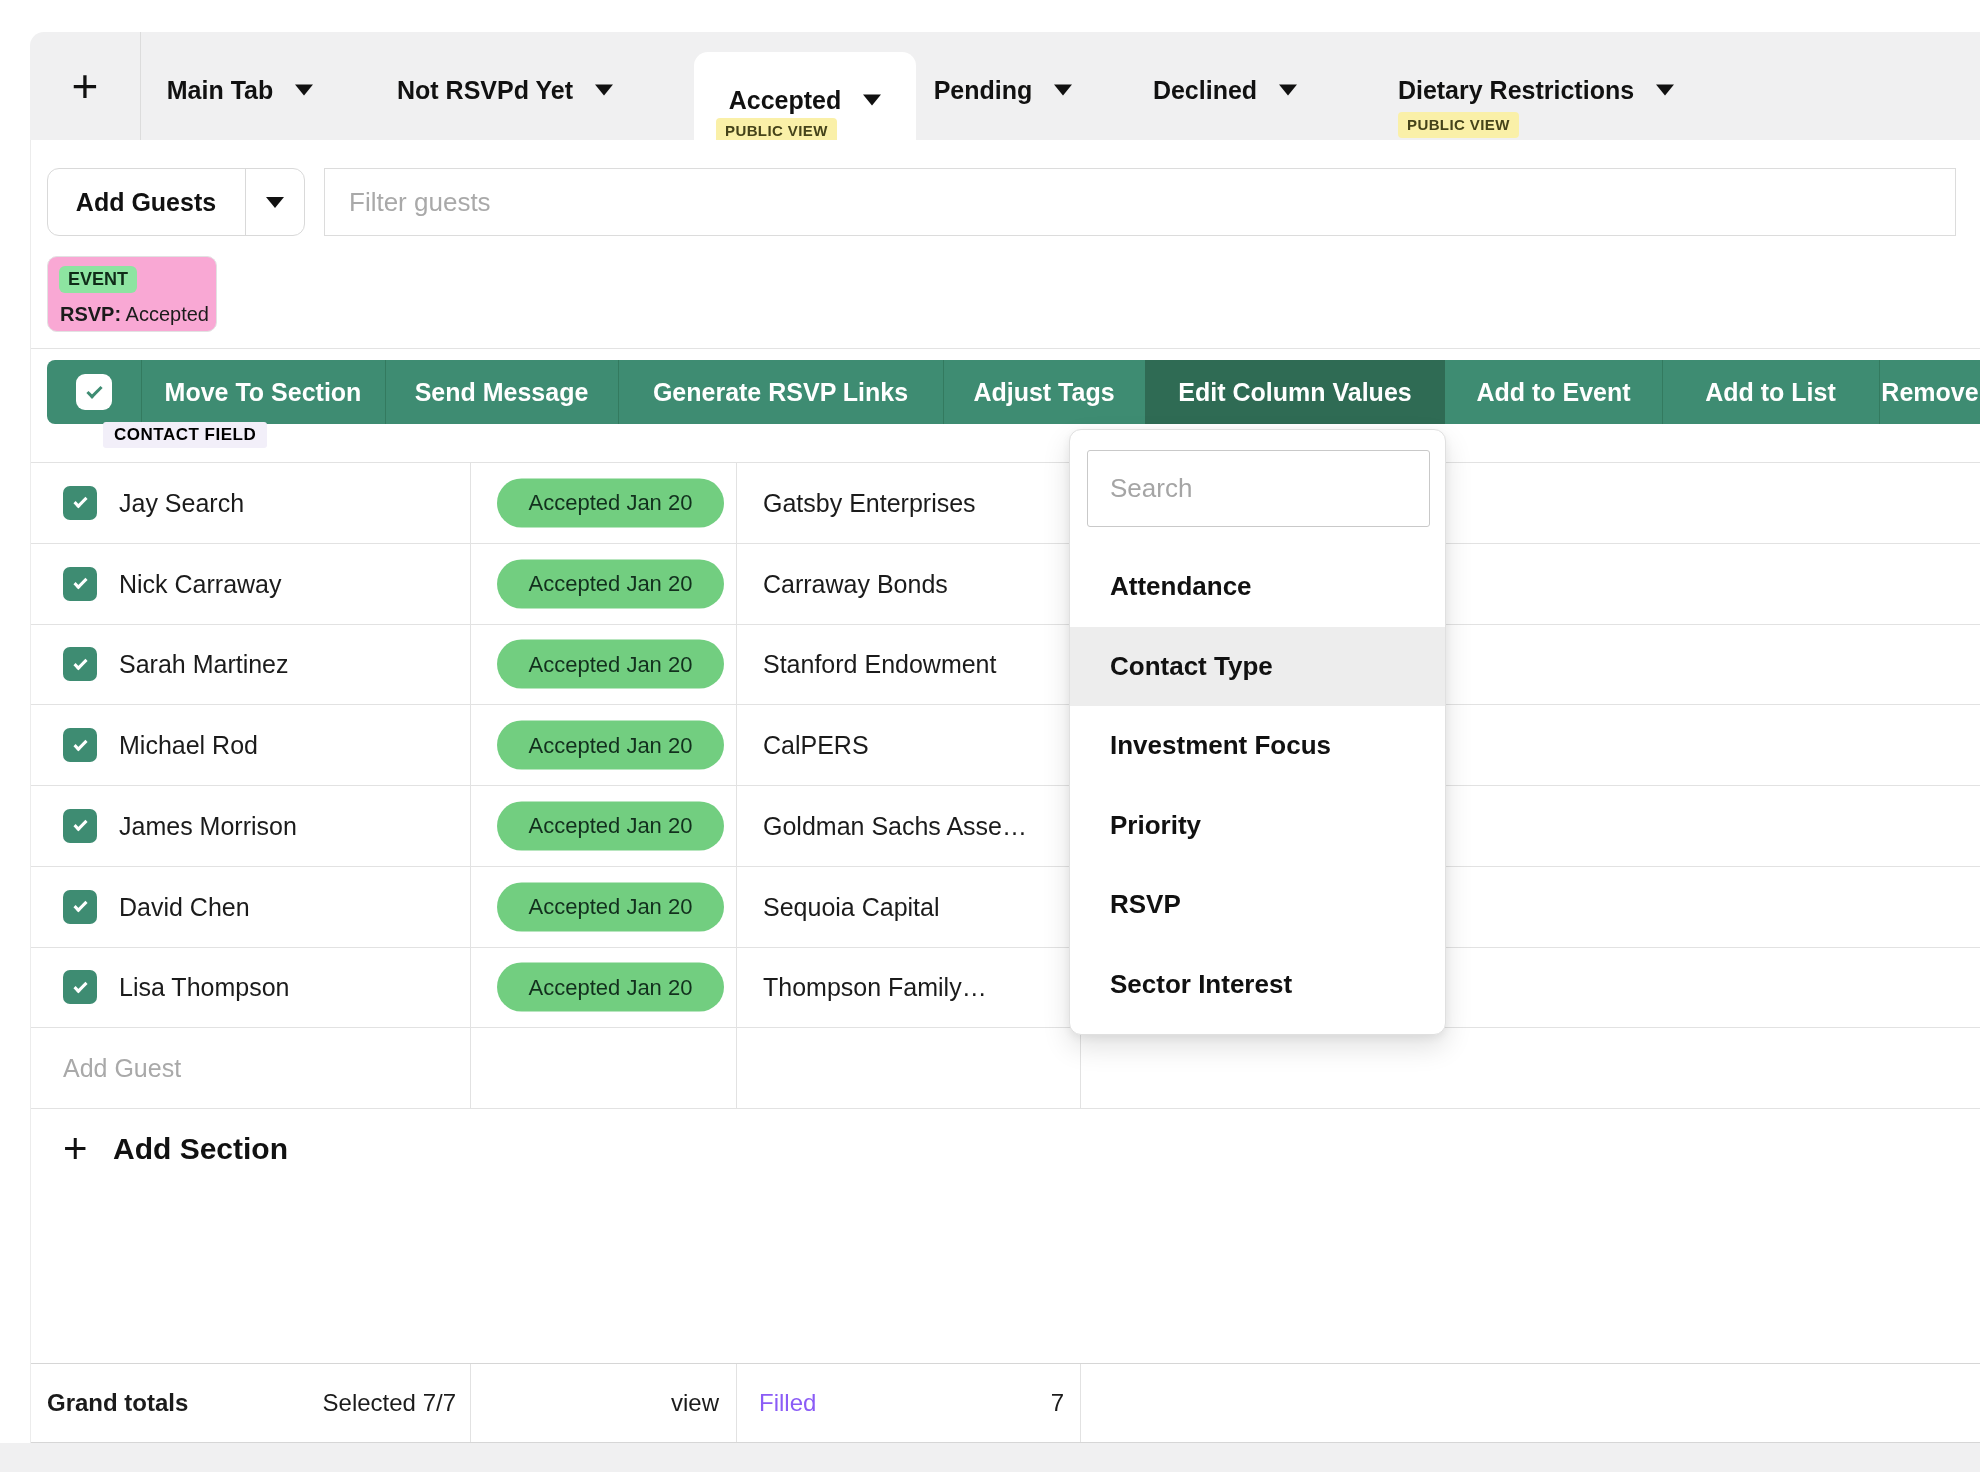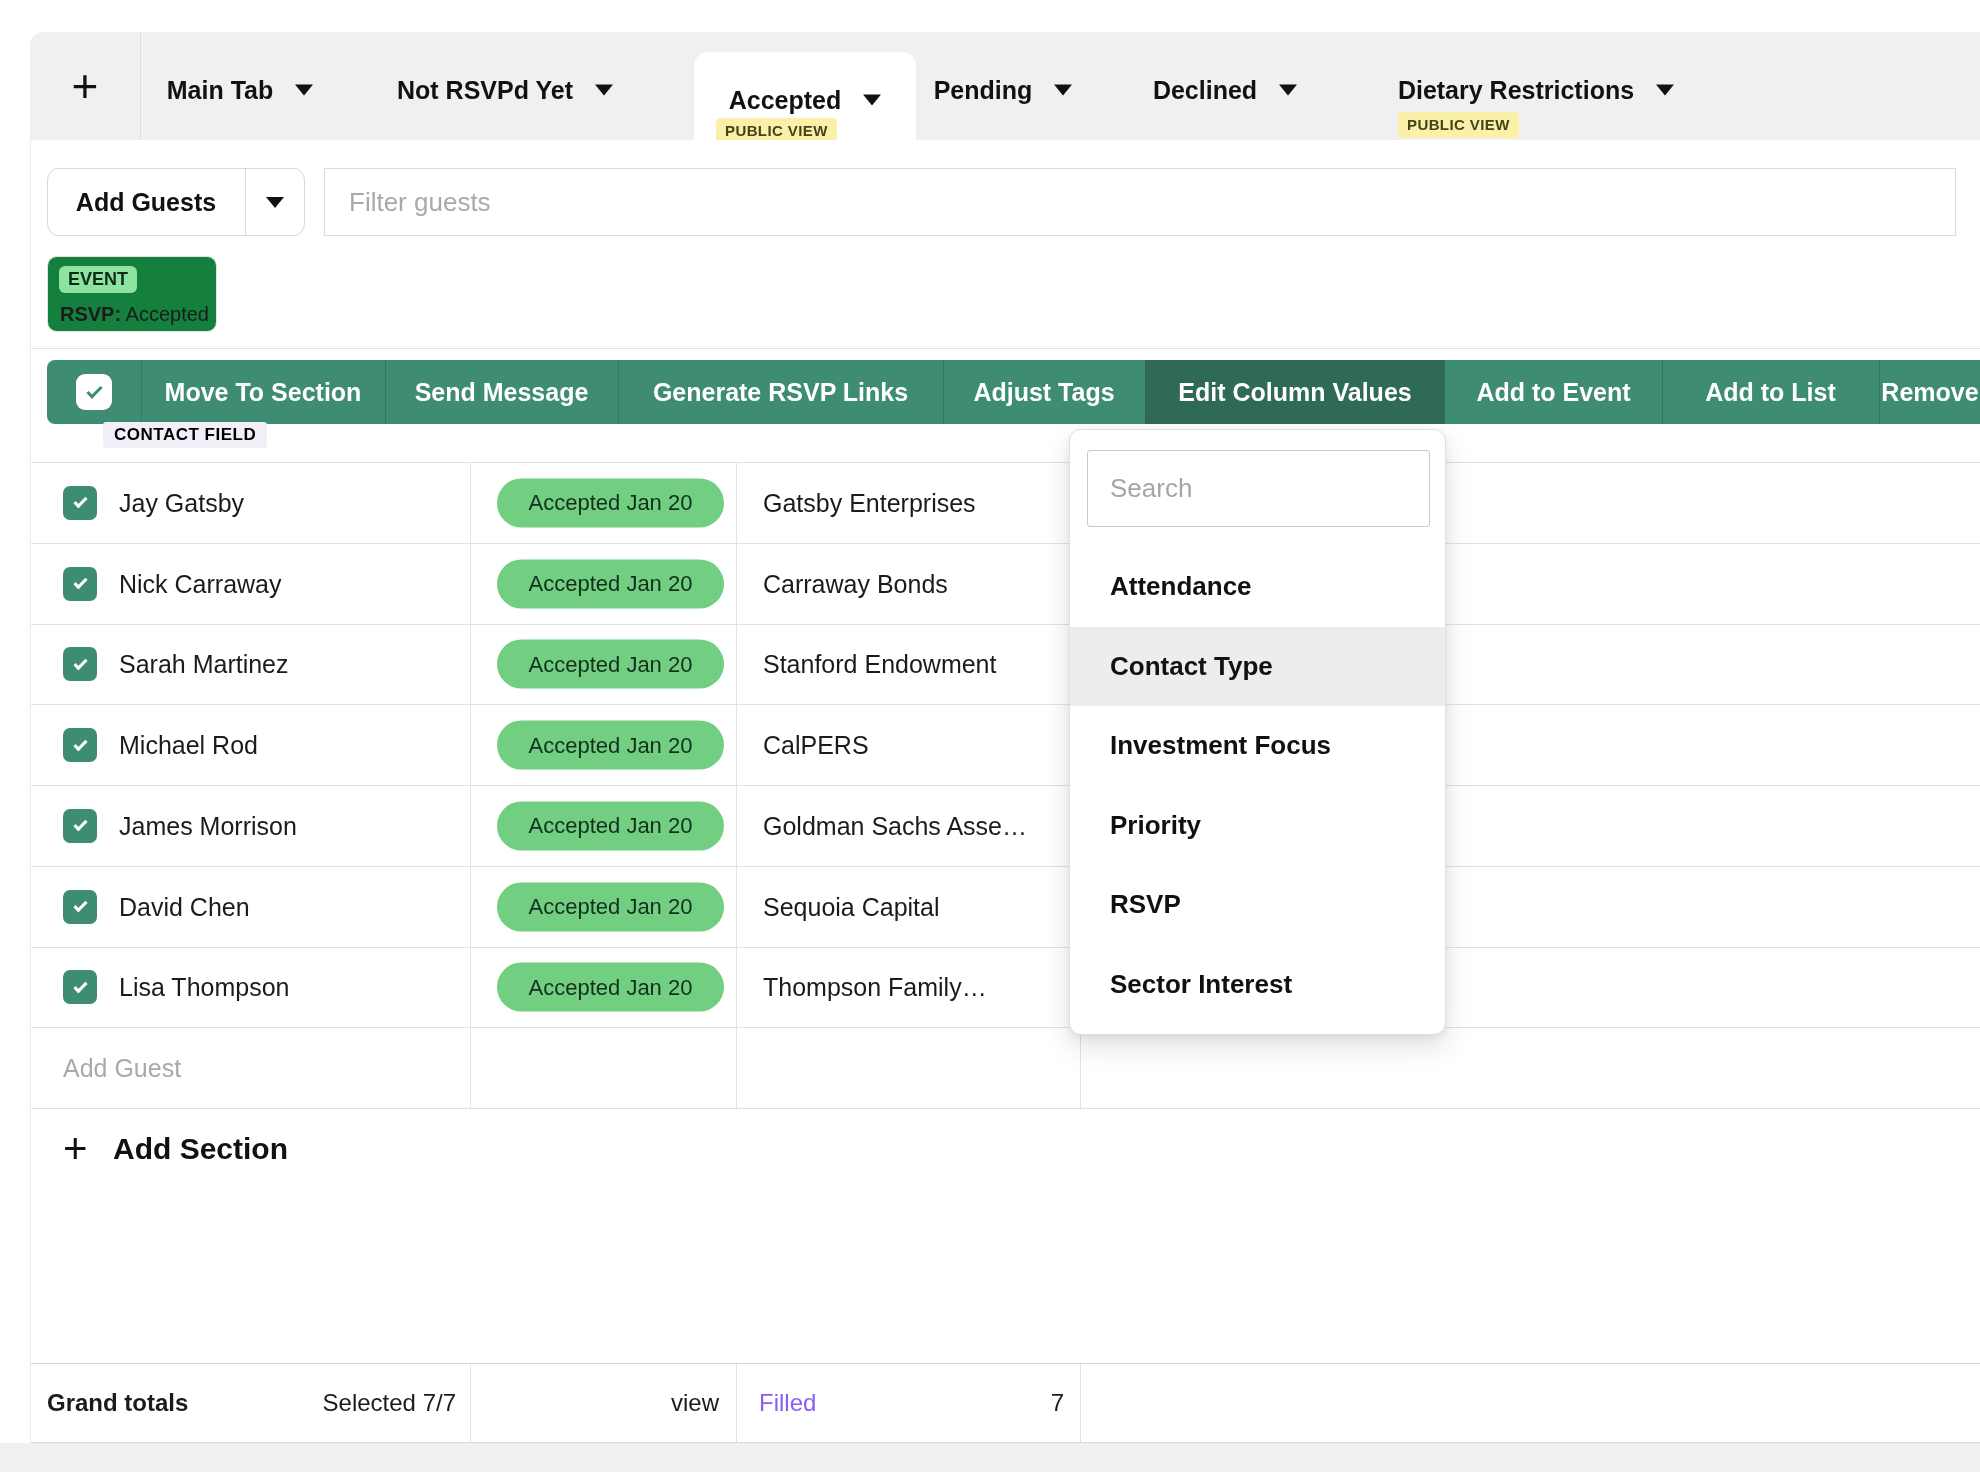"EVENT" .filter-chip { background: #15803d -> #f9a8d4 }
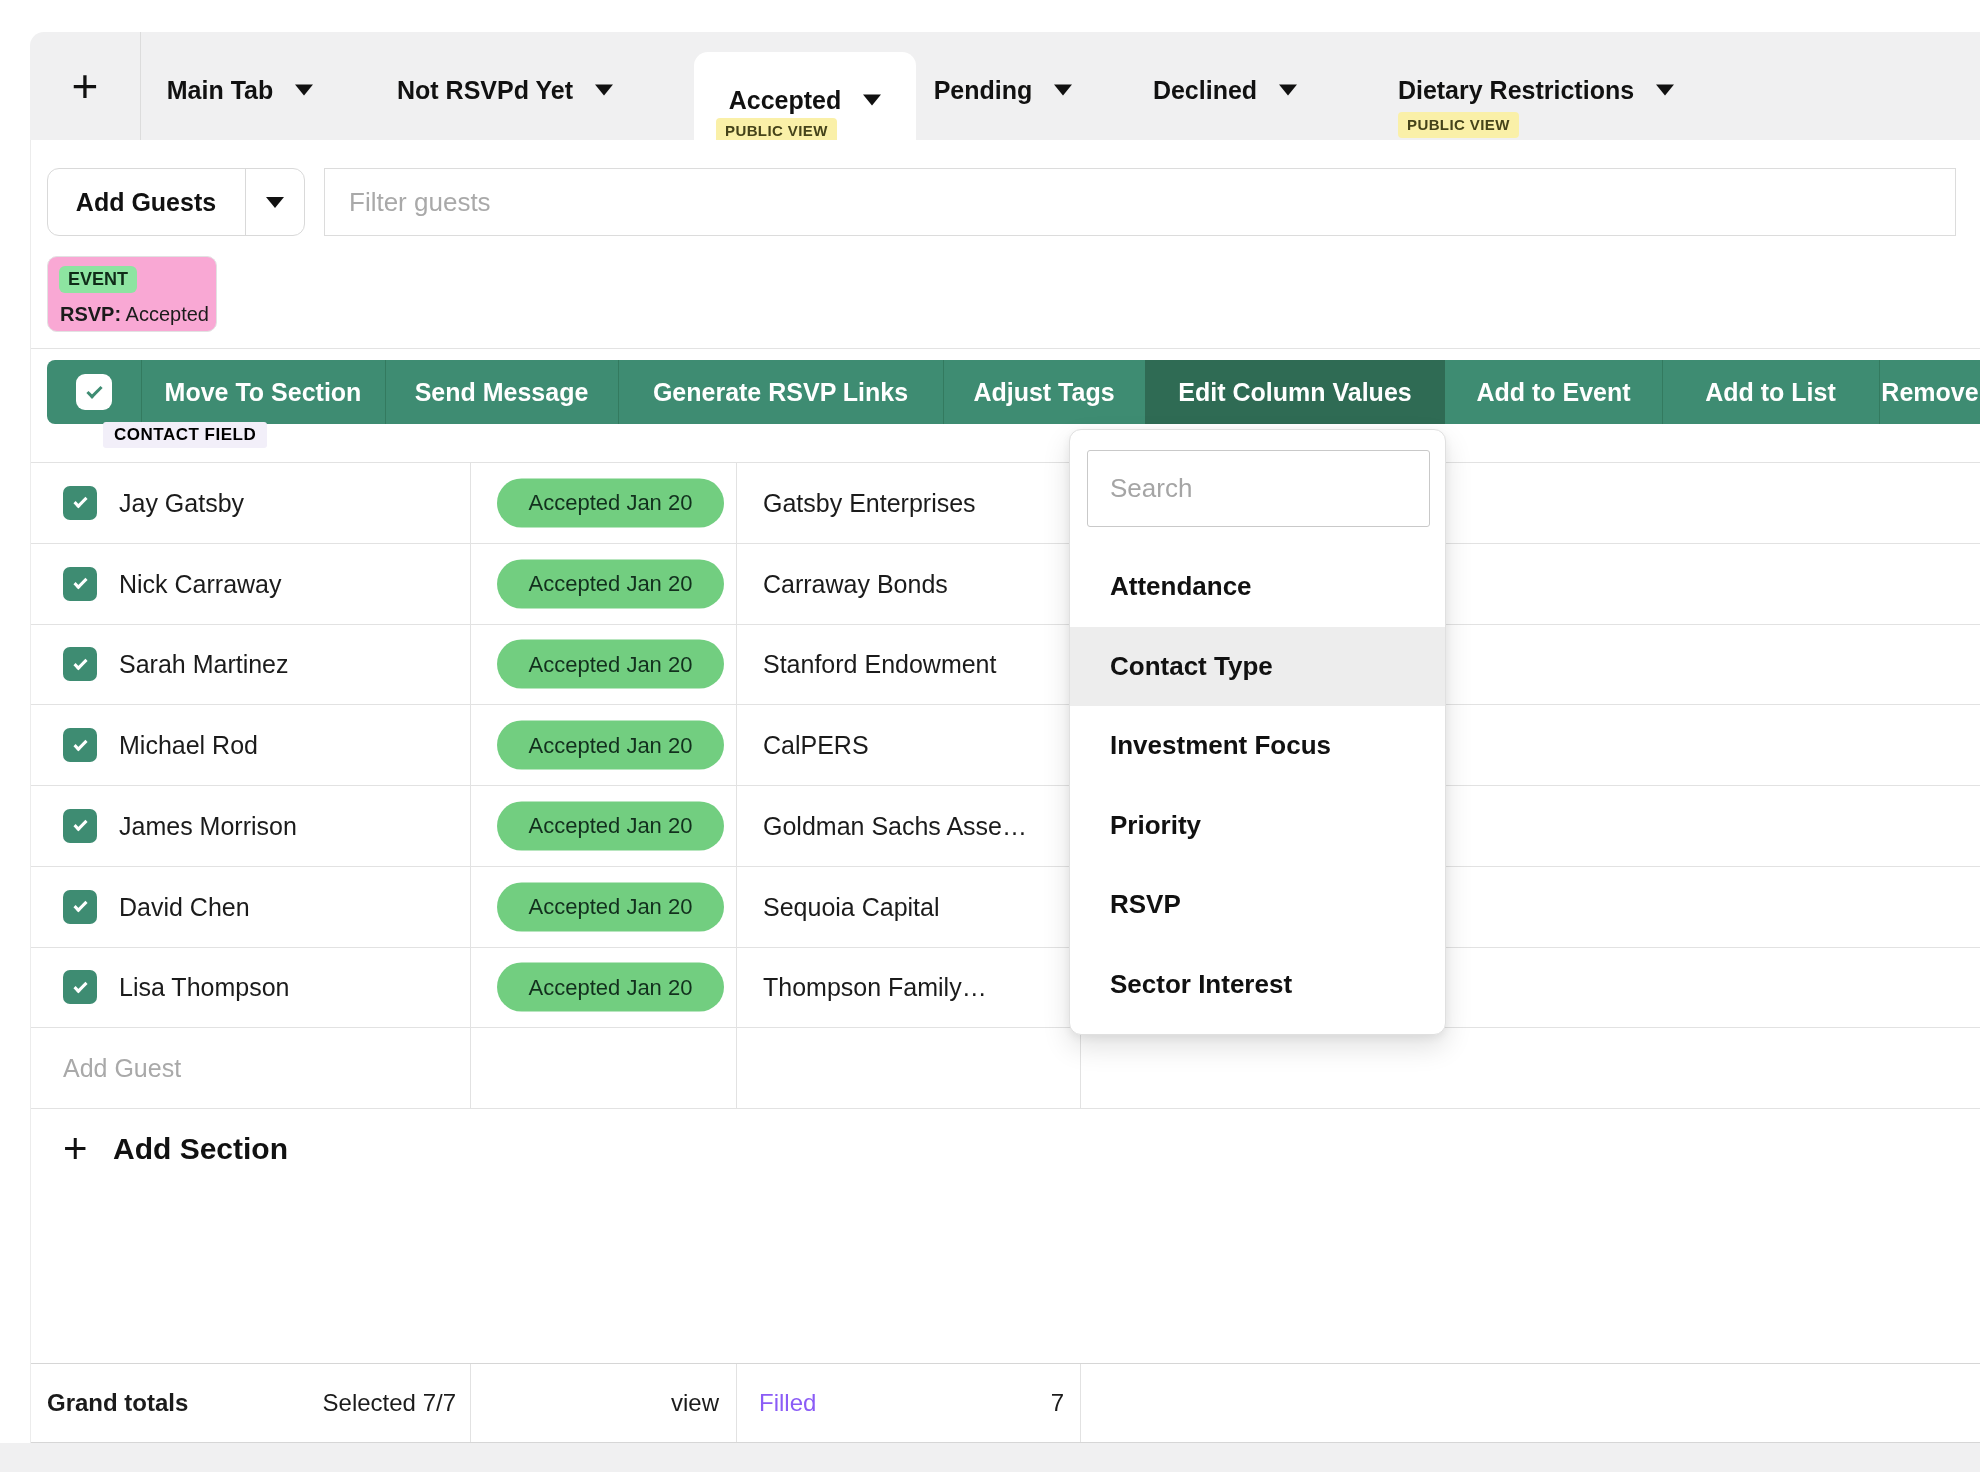"Jay Gatsby" span.guest-name { text: Gatsby -> Search }
